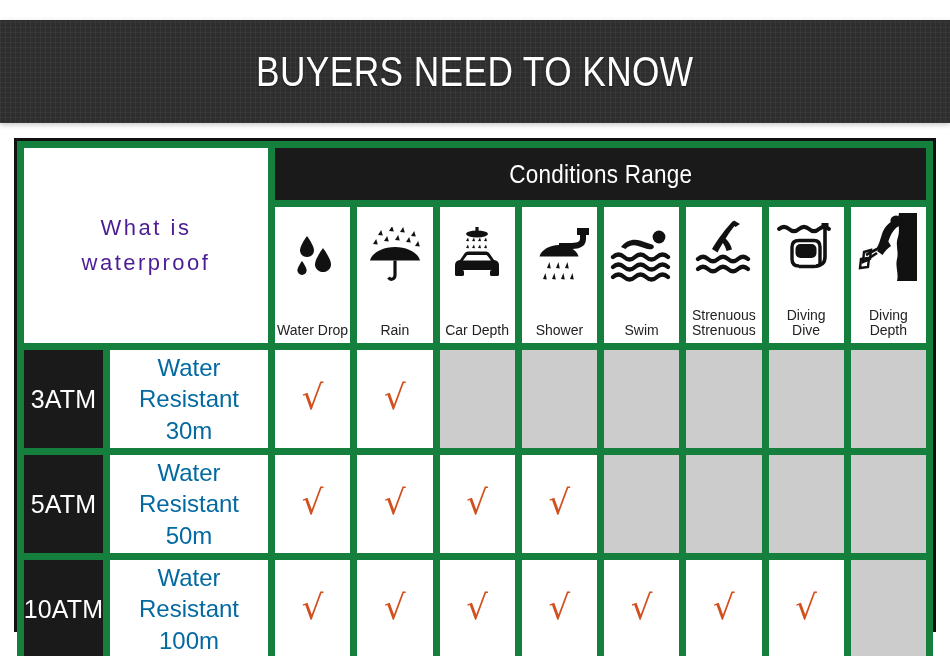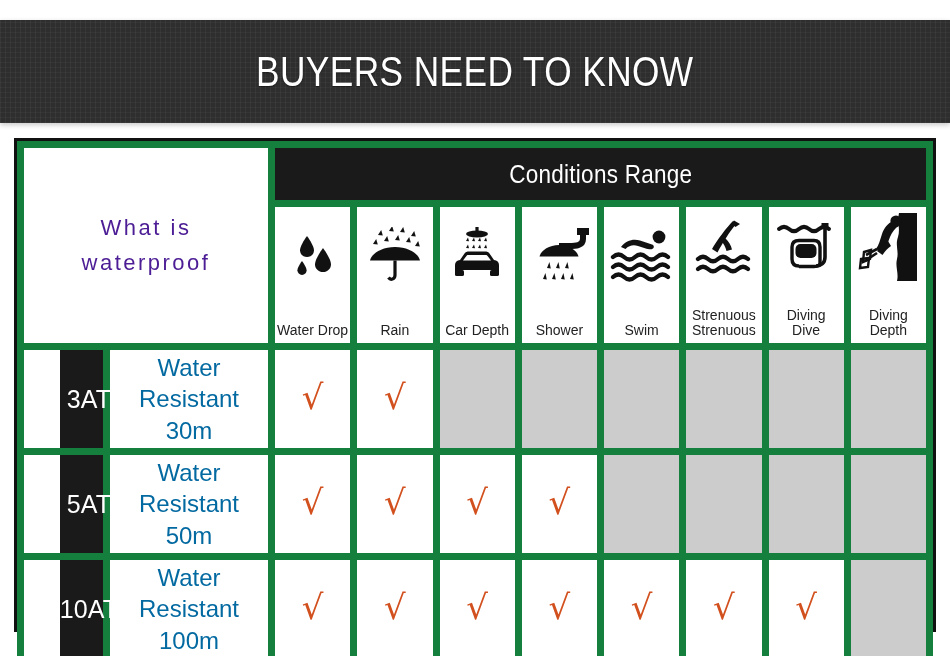"3ATM" .atm-badge { margin-left: 36px -> none }
